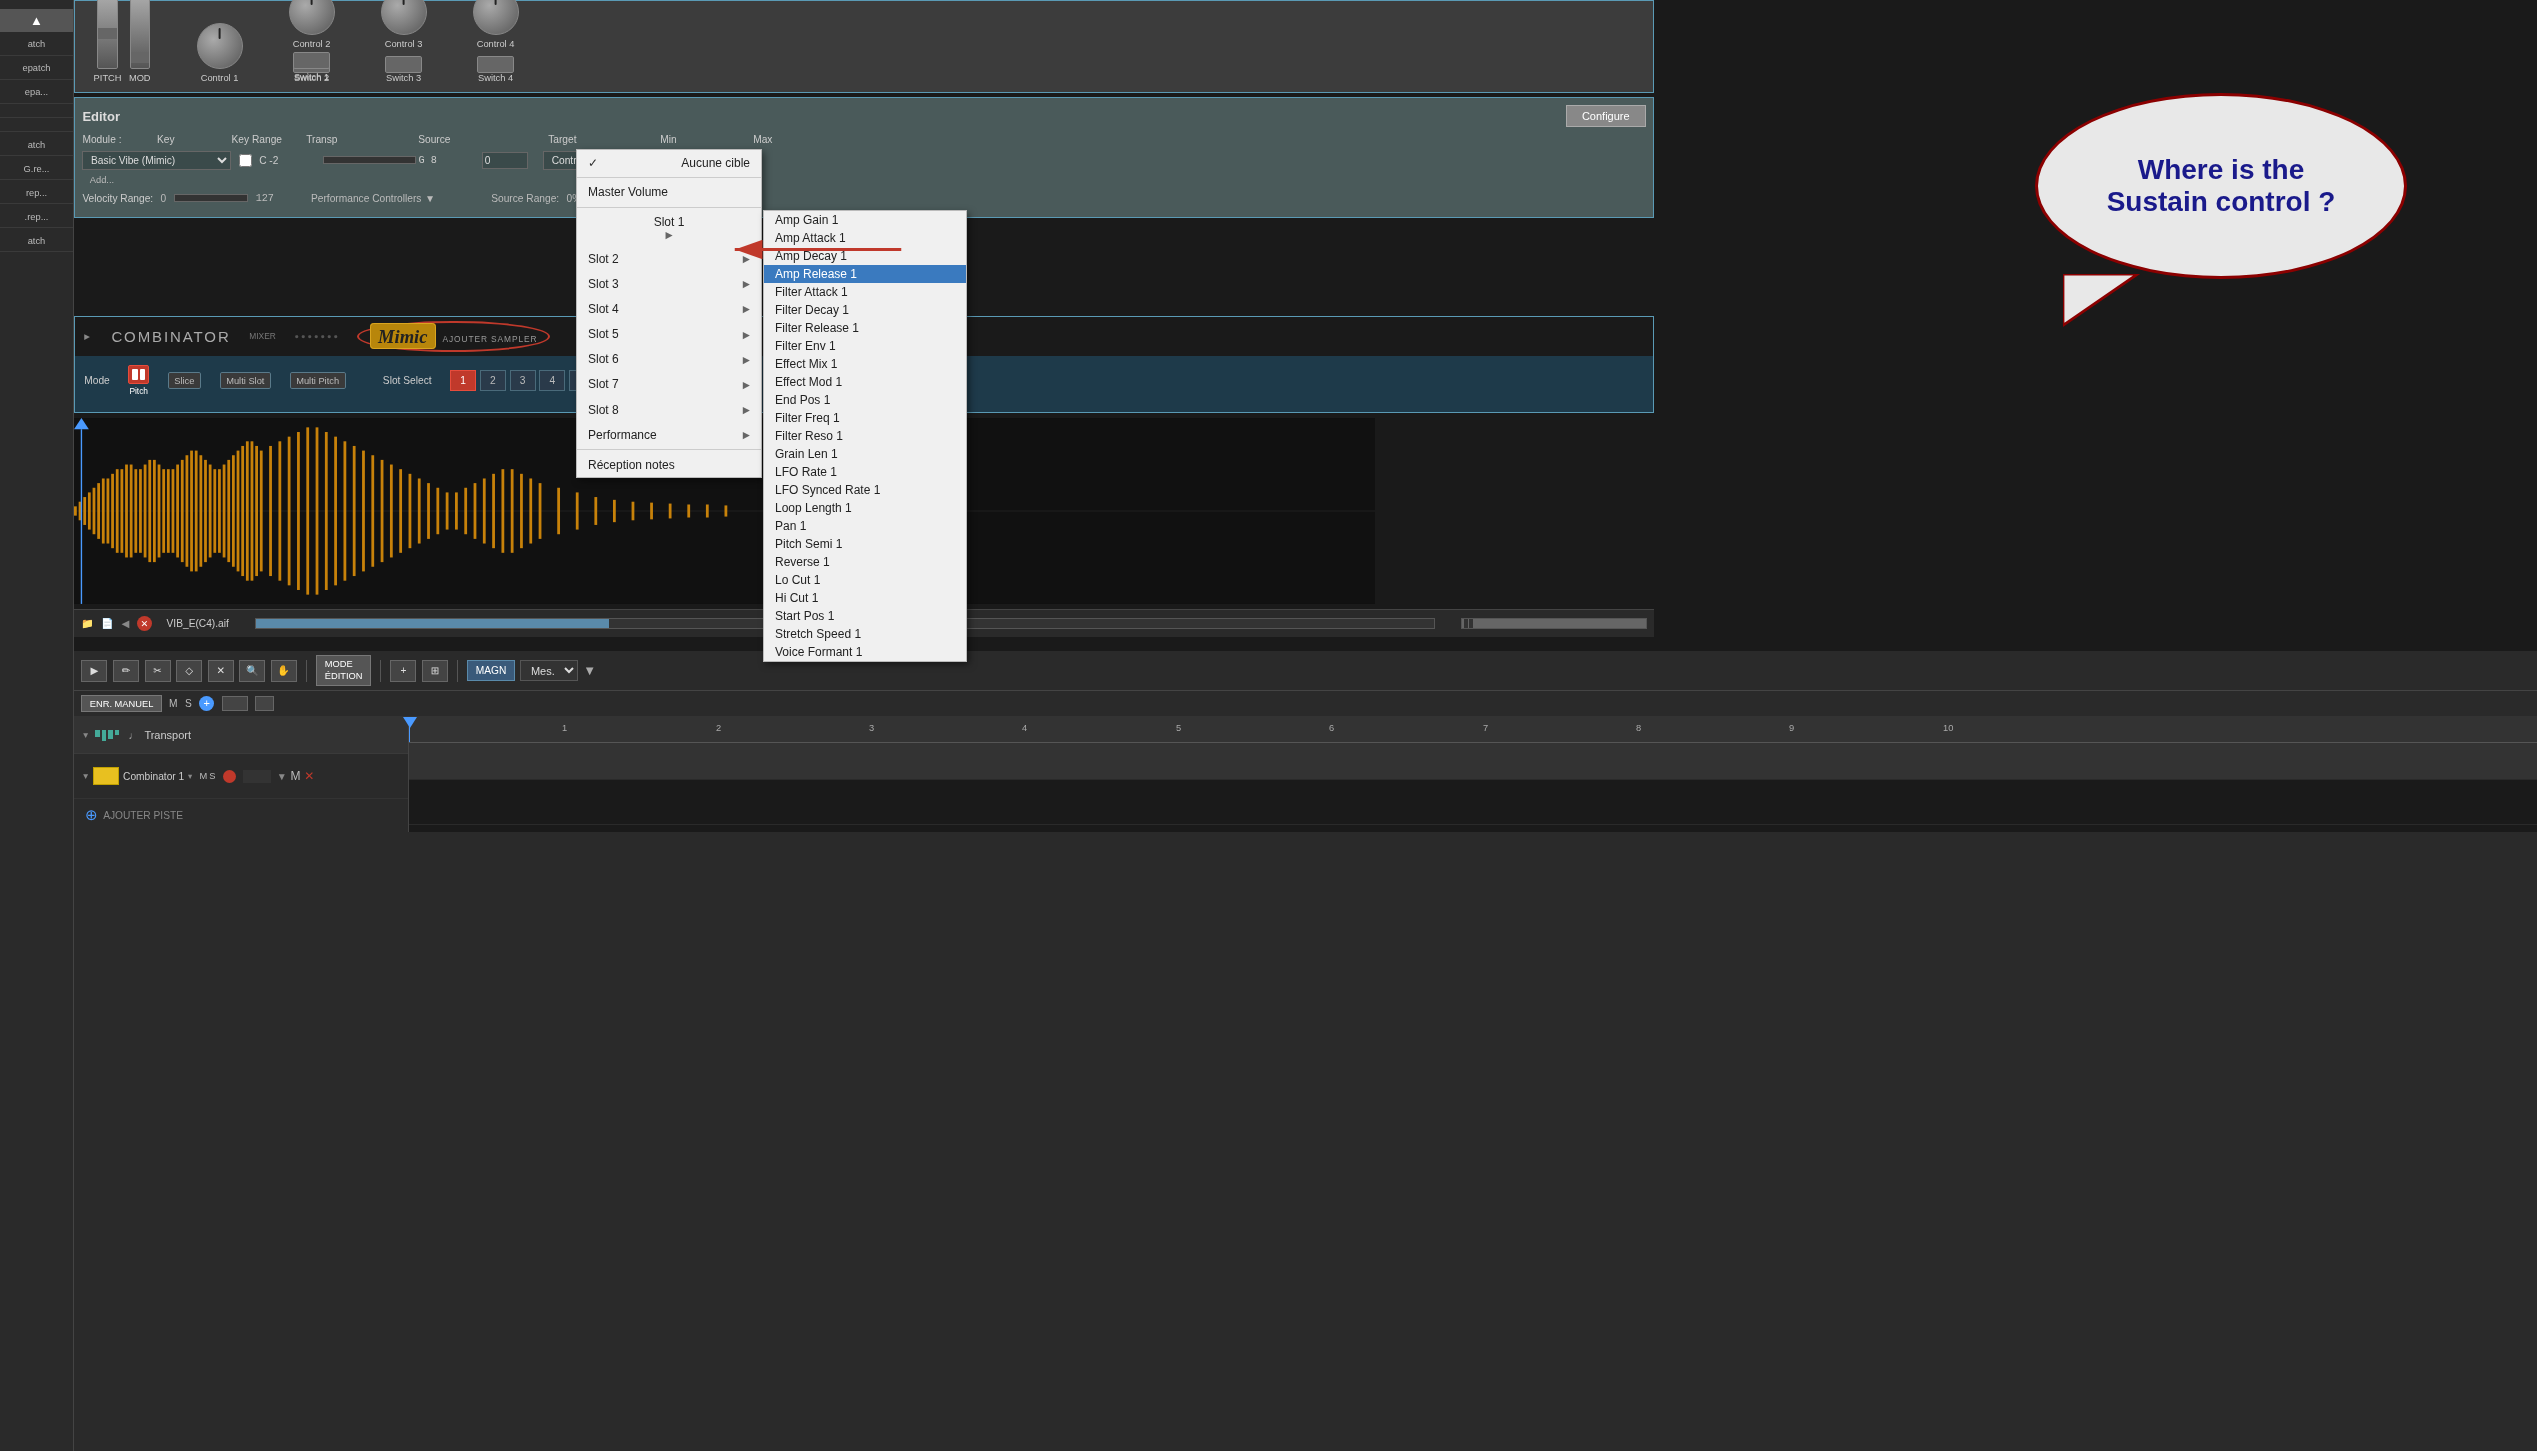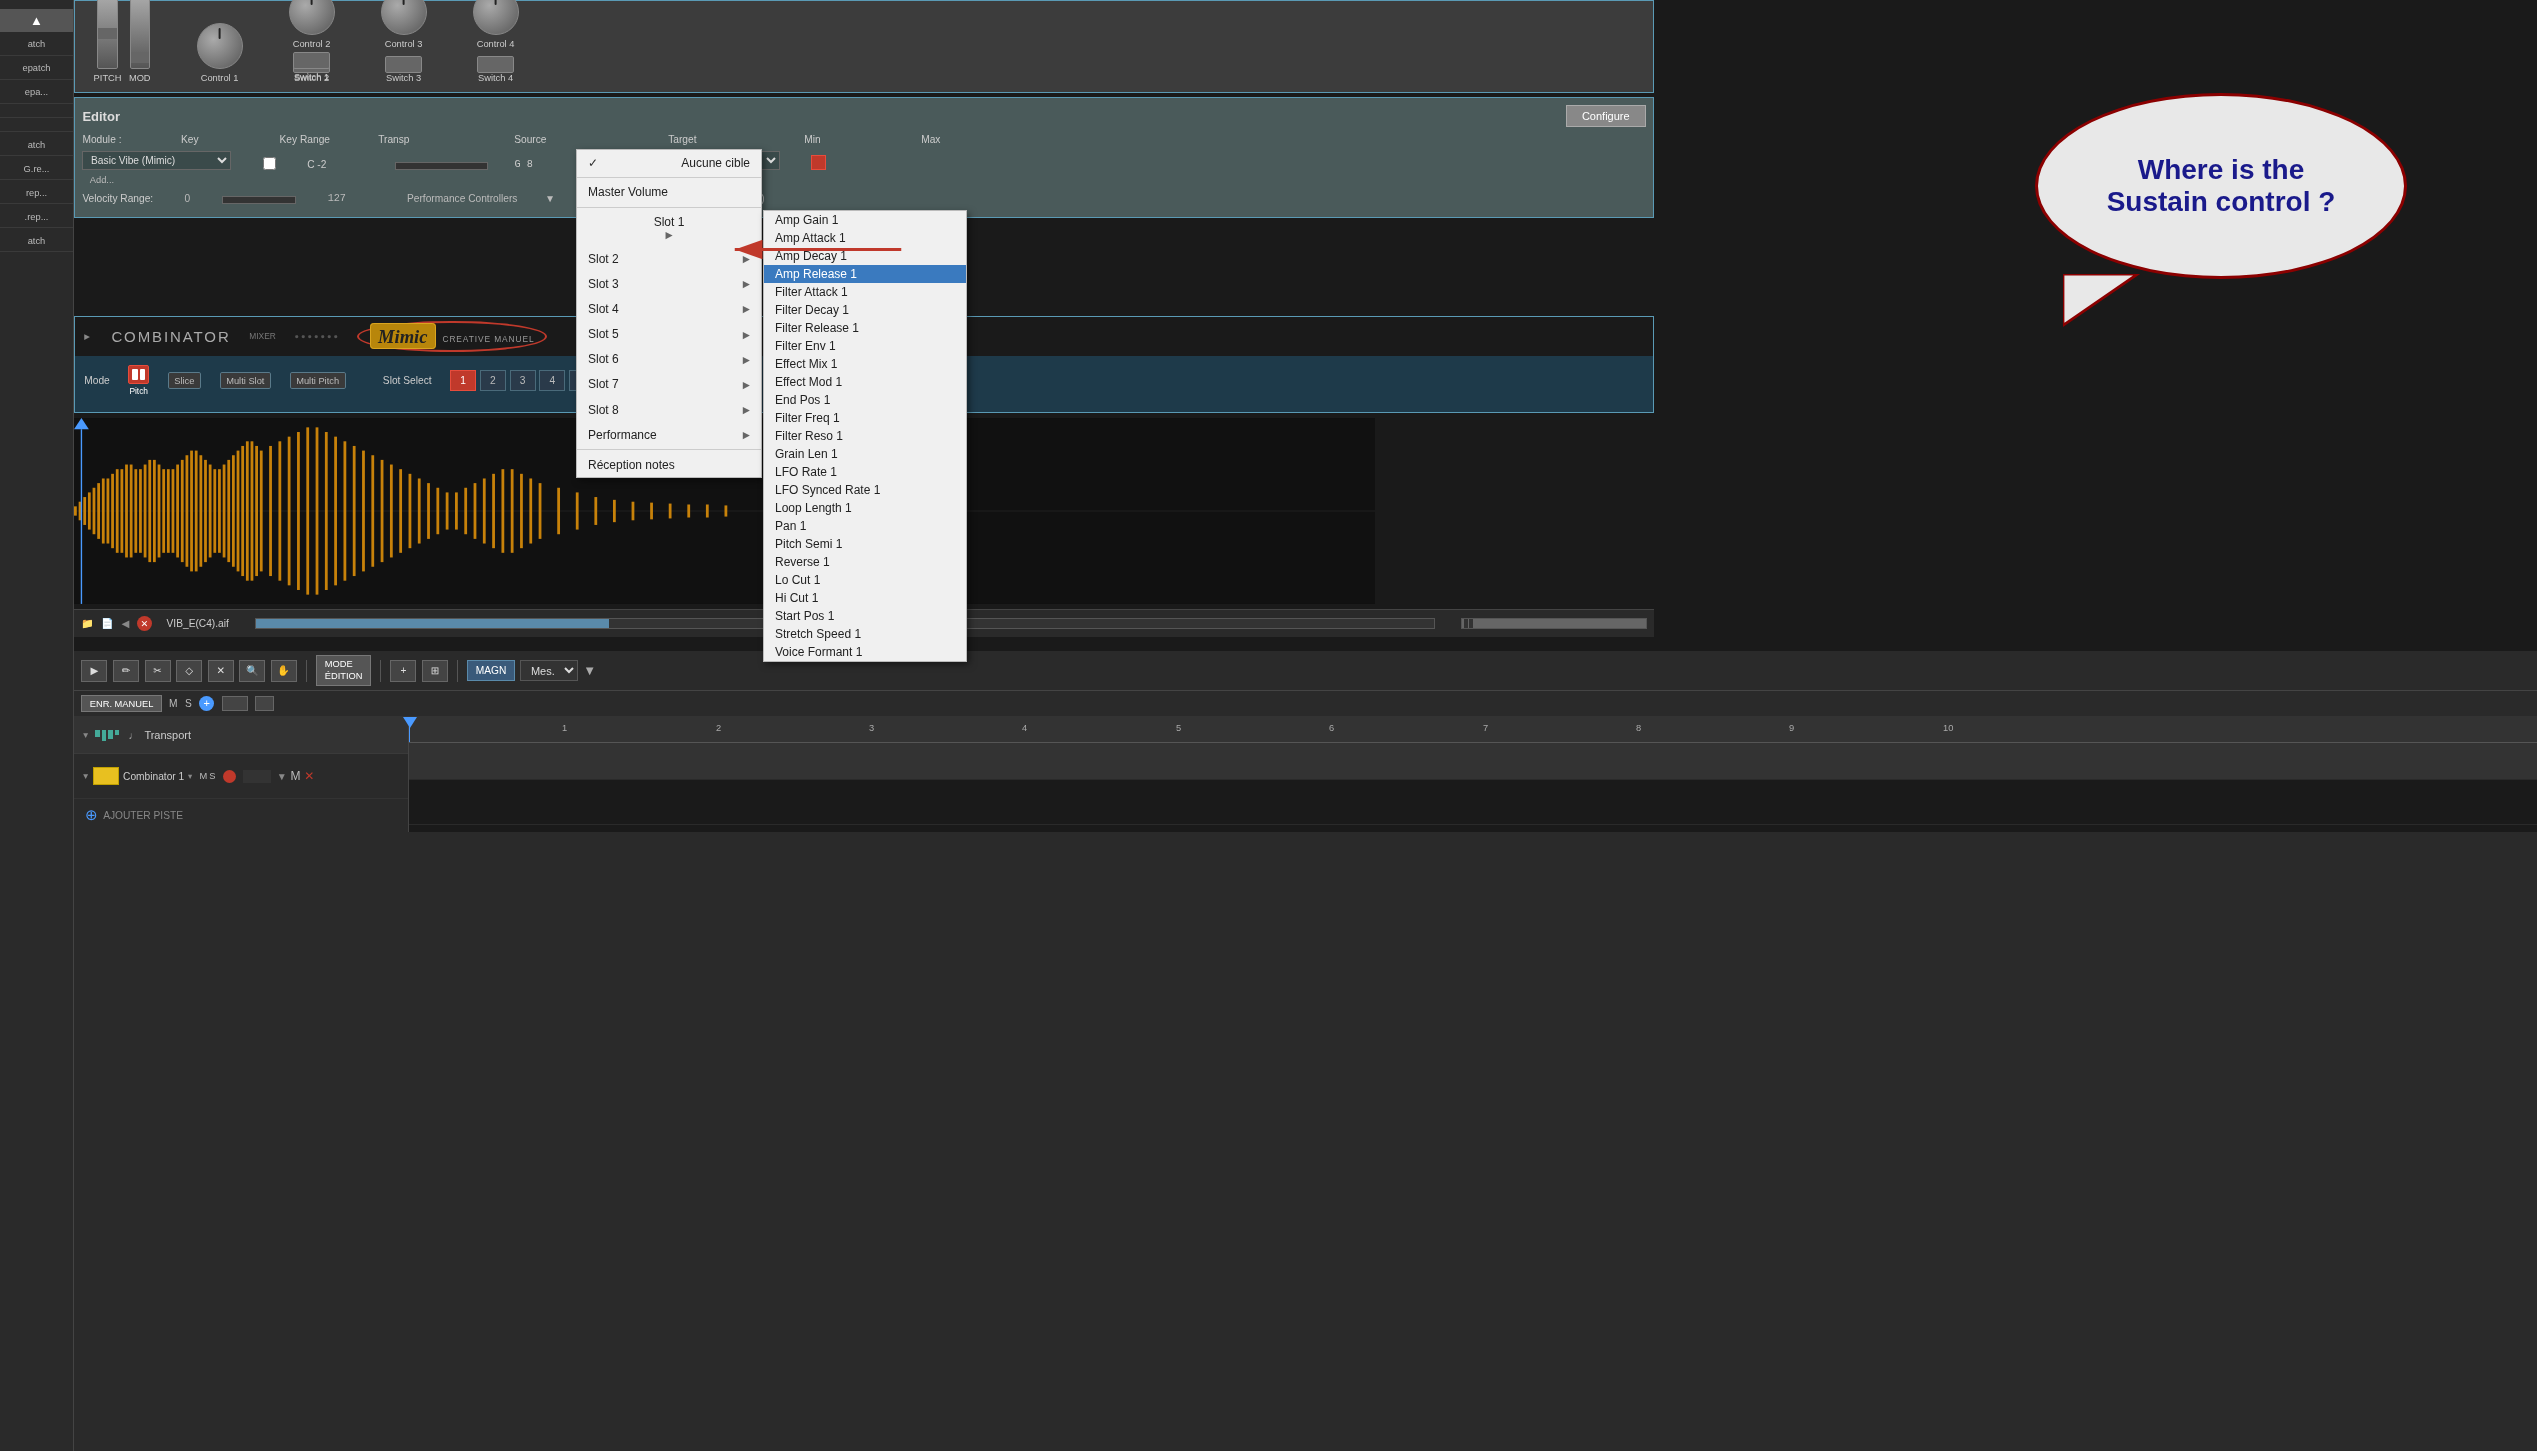"Module :" .editor-row { align-items: flex-end -> center; gap: 24px -> 0 }
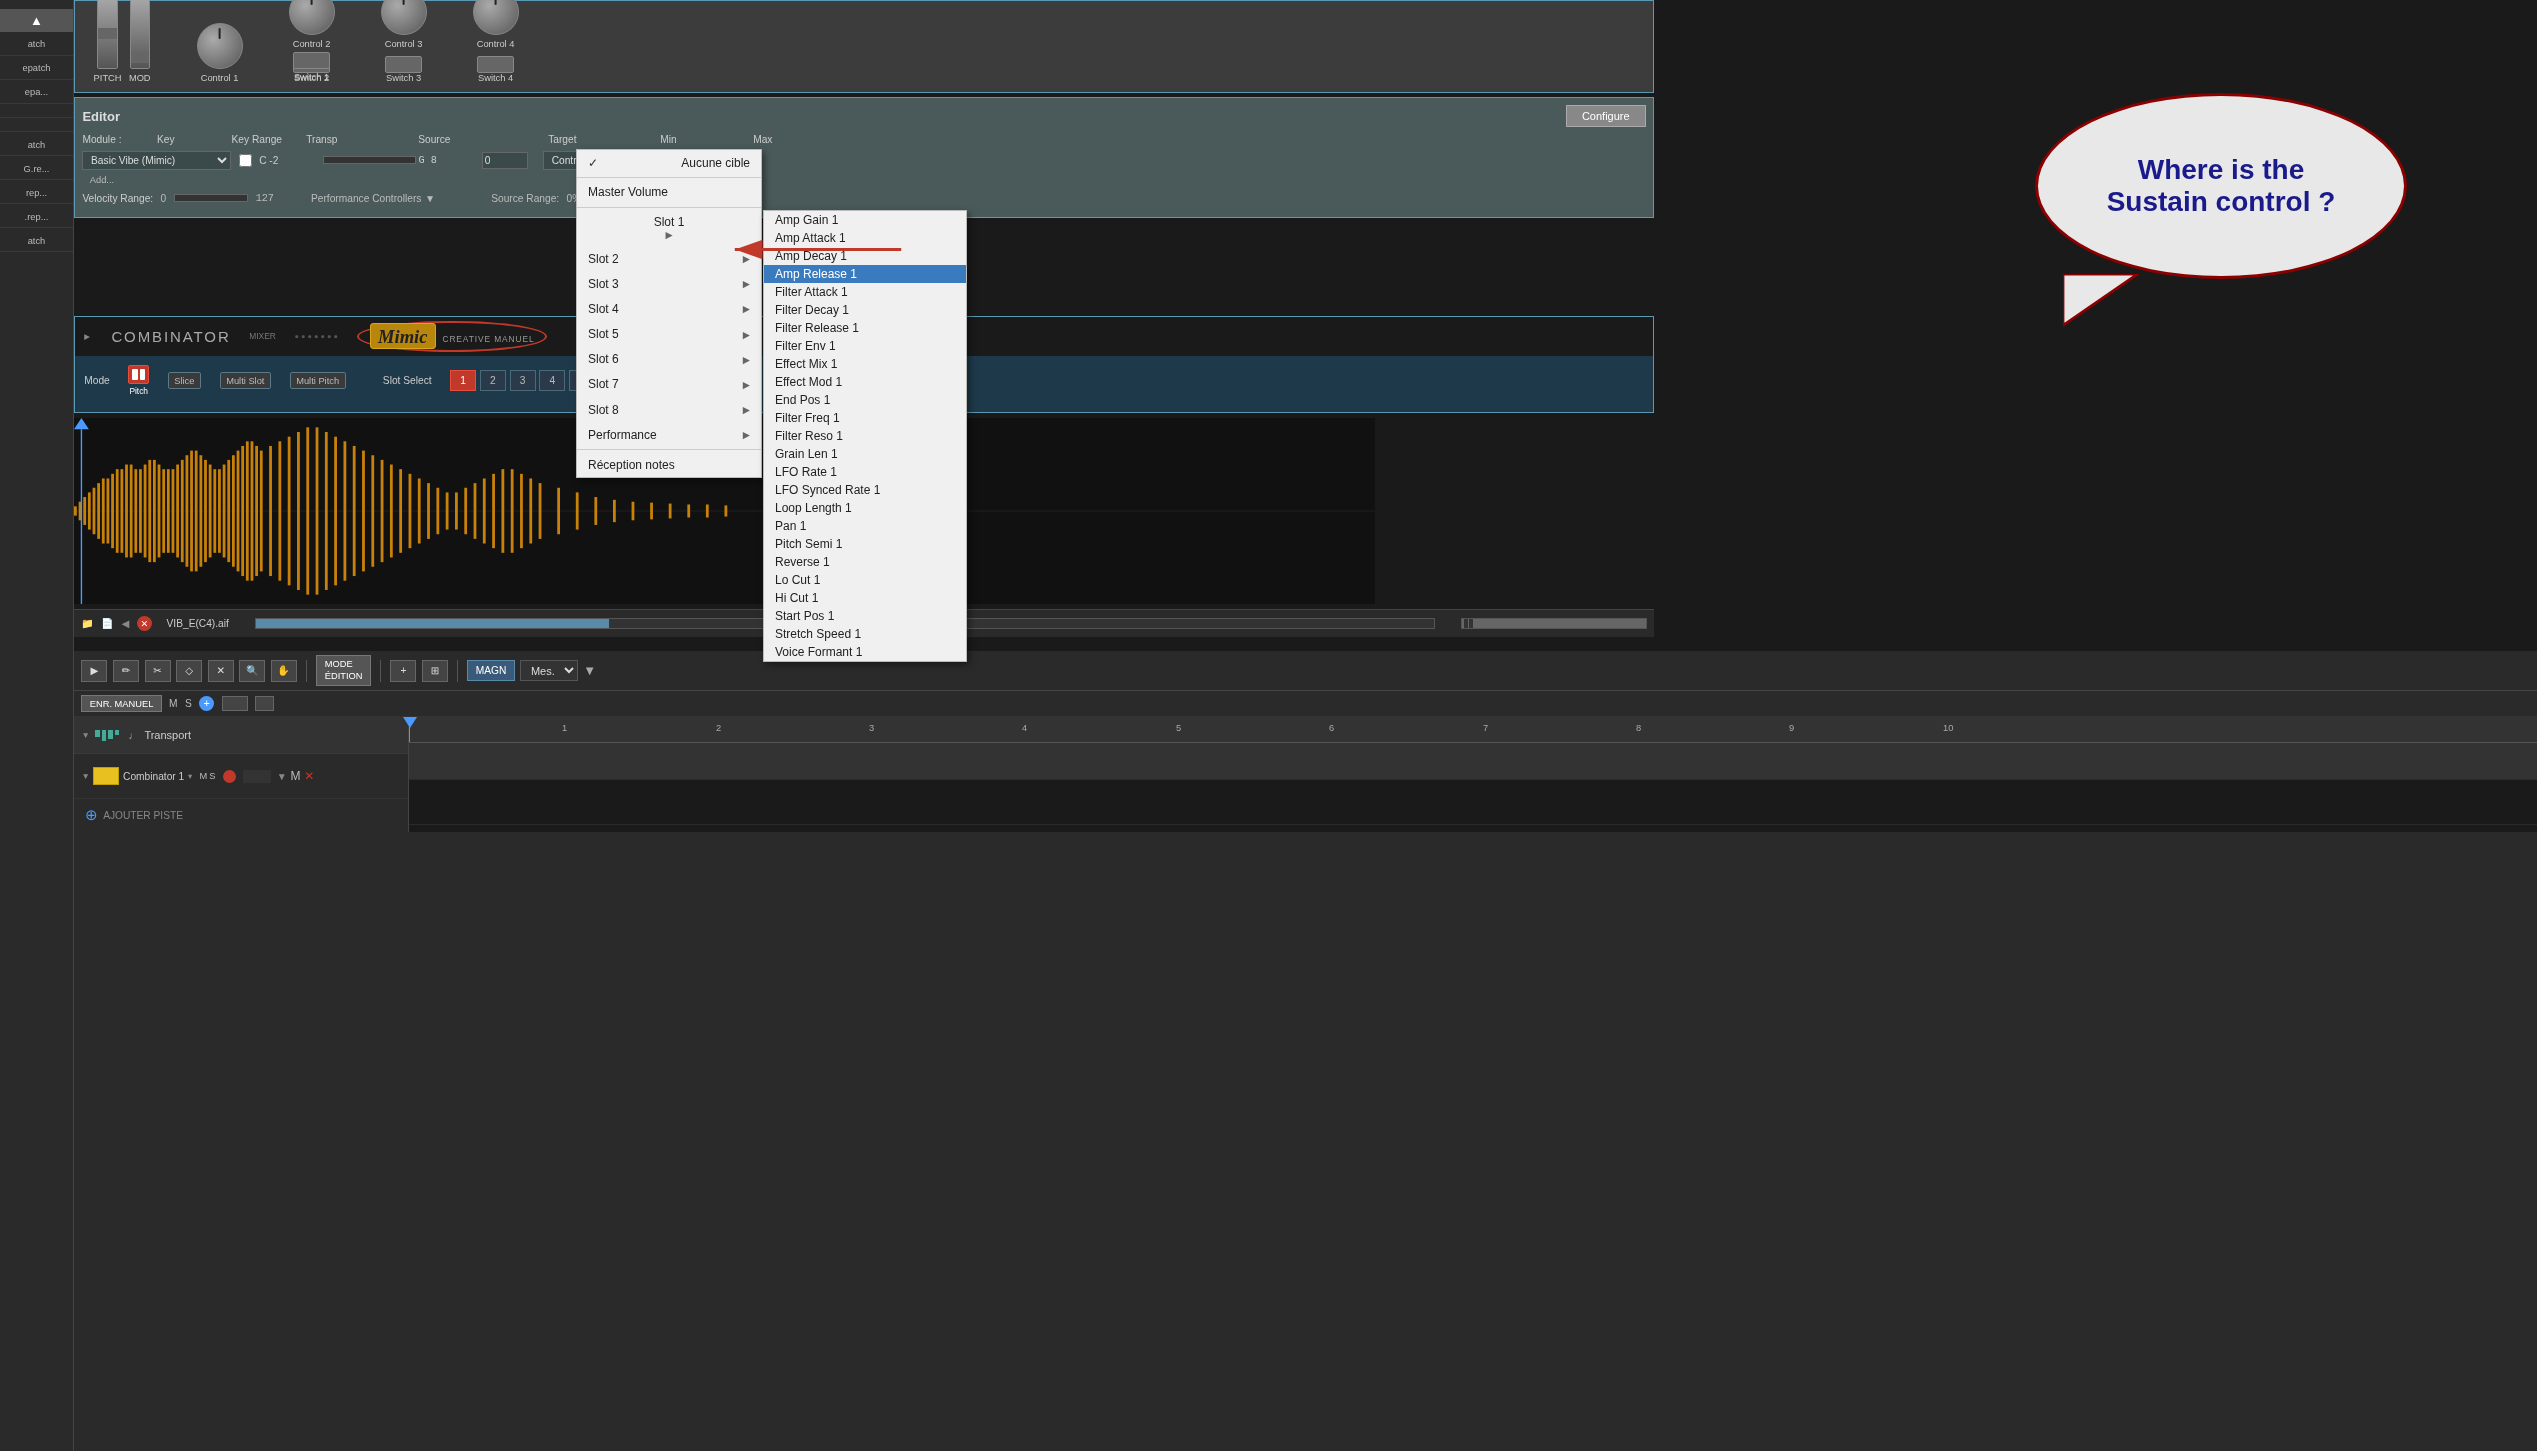"CREATIVE MANUEL" span { text: CREATIVE MANUEL -> AJOUTER SAMPLER }
